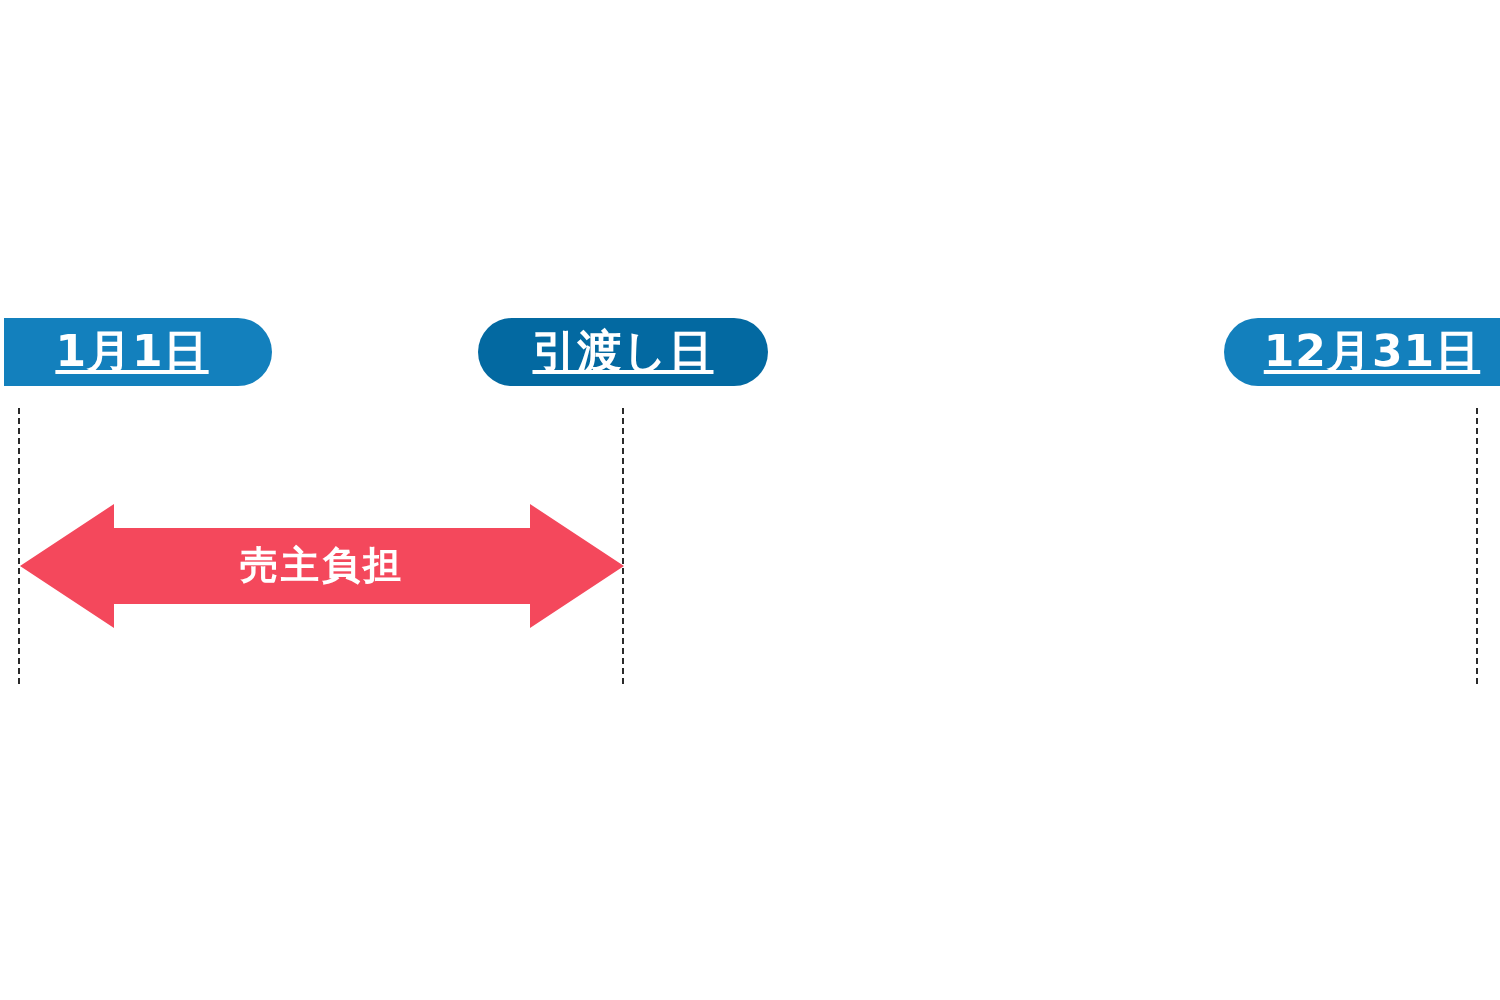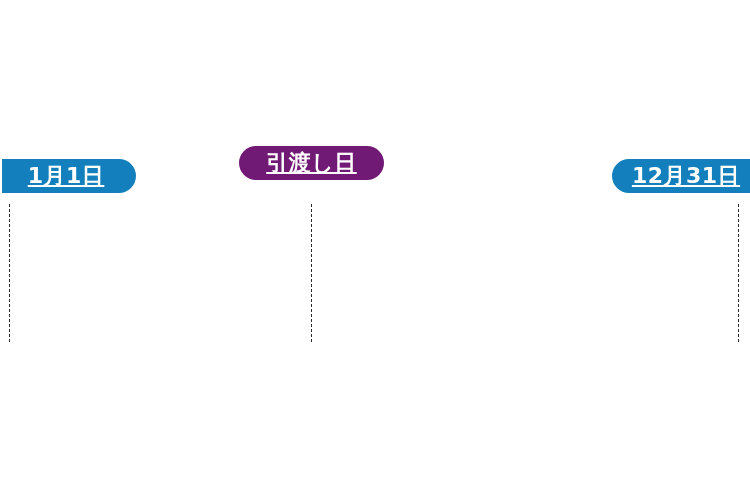"引渡し日" #date-pill-middle { background: #701a75 -> #0369a1; top: 146px -> 159px }
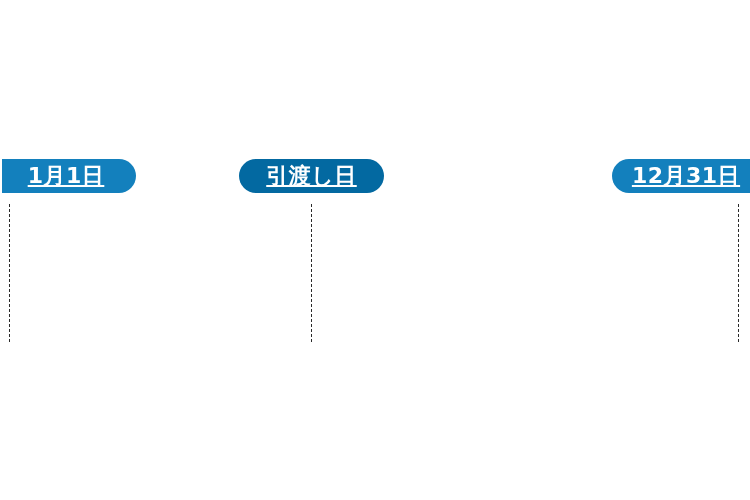"売主負担" div.arrow-band { html: none -> <div> <svg> <polygon></polygon> </svg> <span>売主負担</span> </div> }
